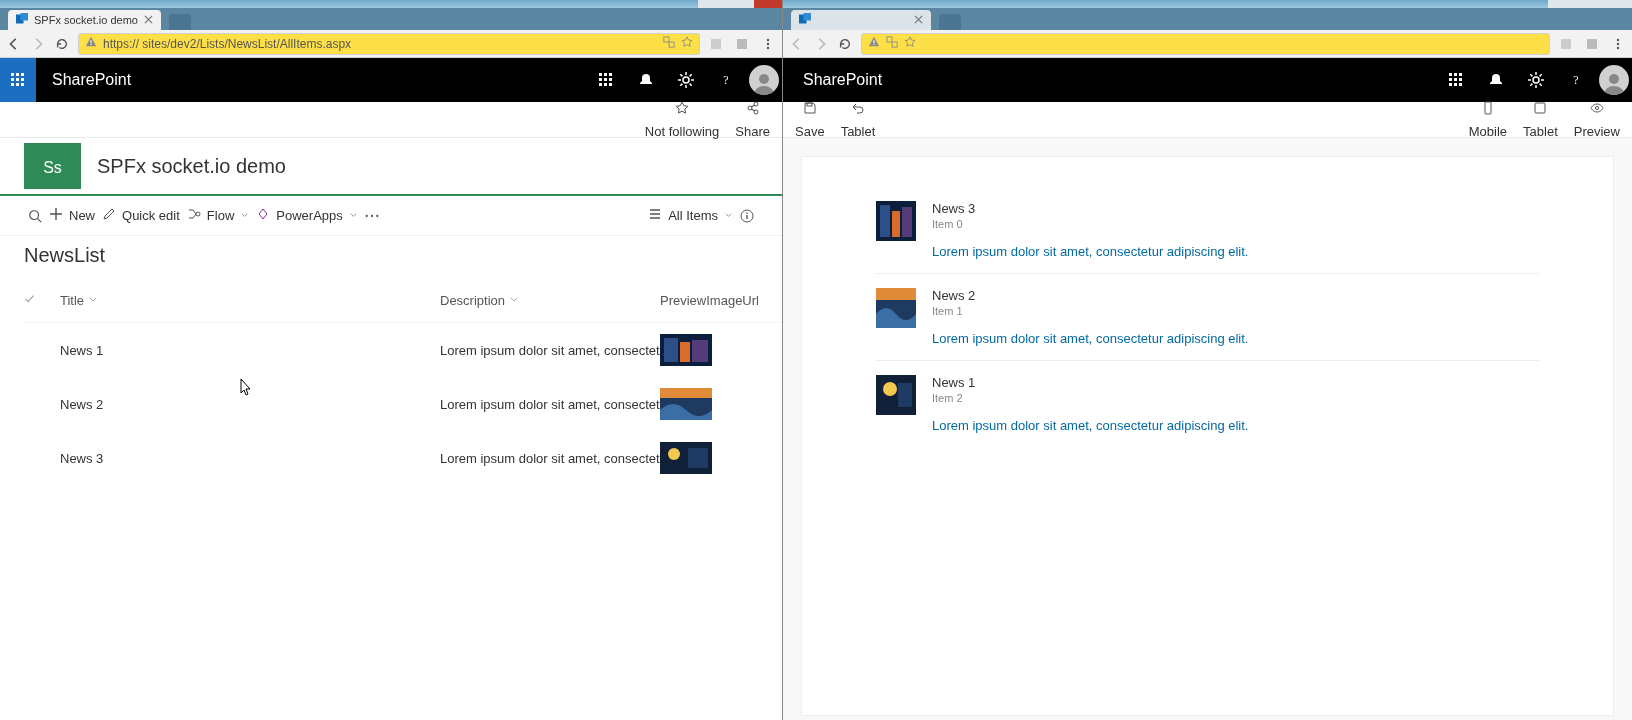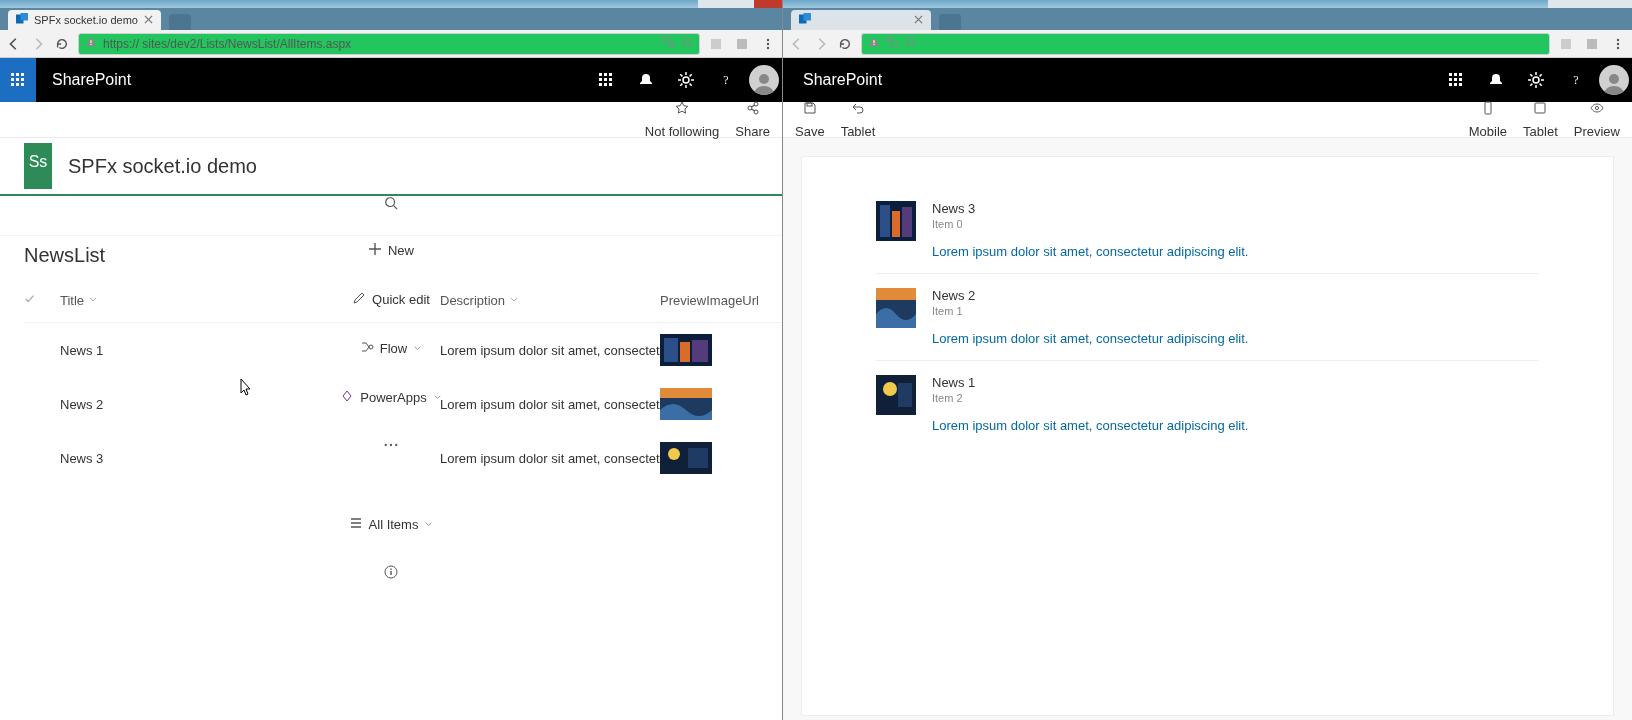"https://" .omnibox { background: #22c55e -> #fde047 }
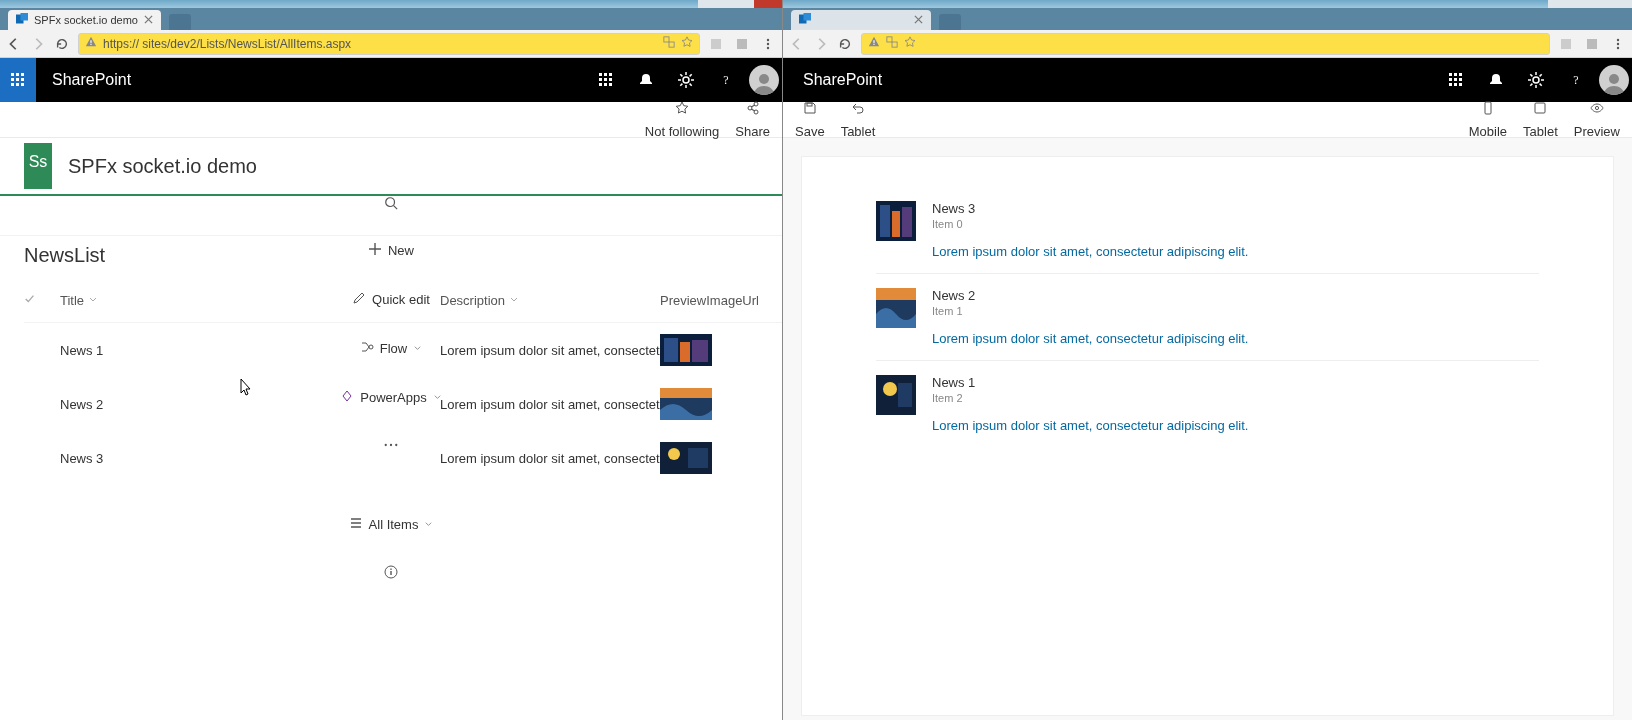"Ss" .site-logo { padding-bottom: 18px -> 12px; width: 28px -> 57px }
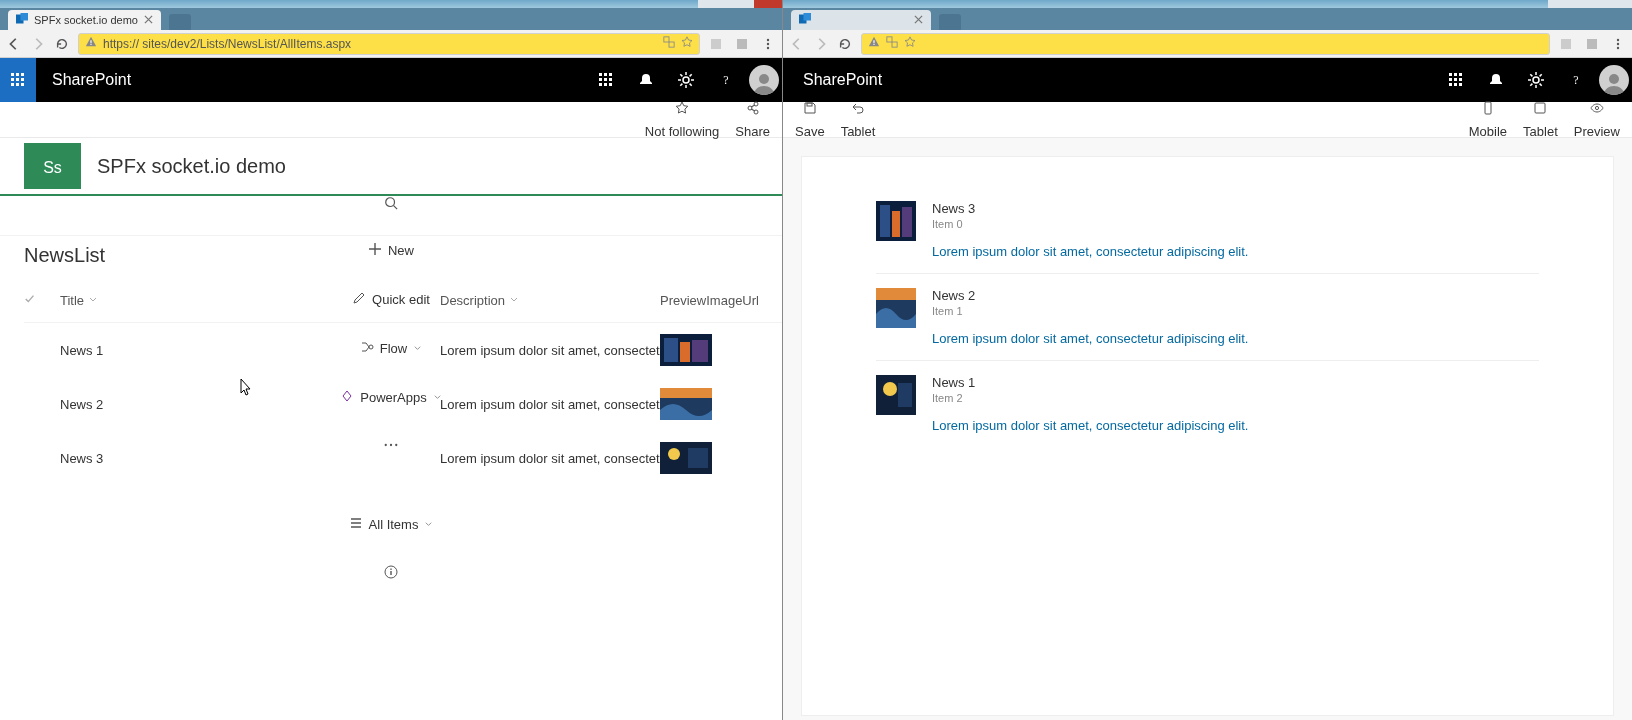"New" .list-toolbar { flex-direction: column -> none; gap: 32px -> 7px }
